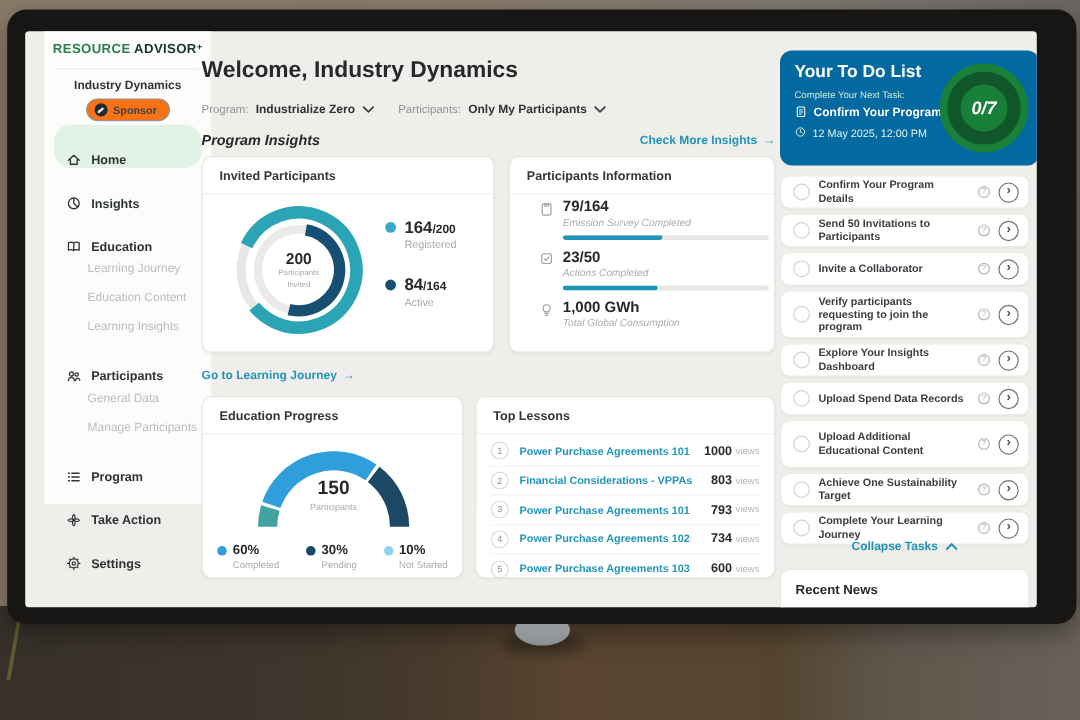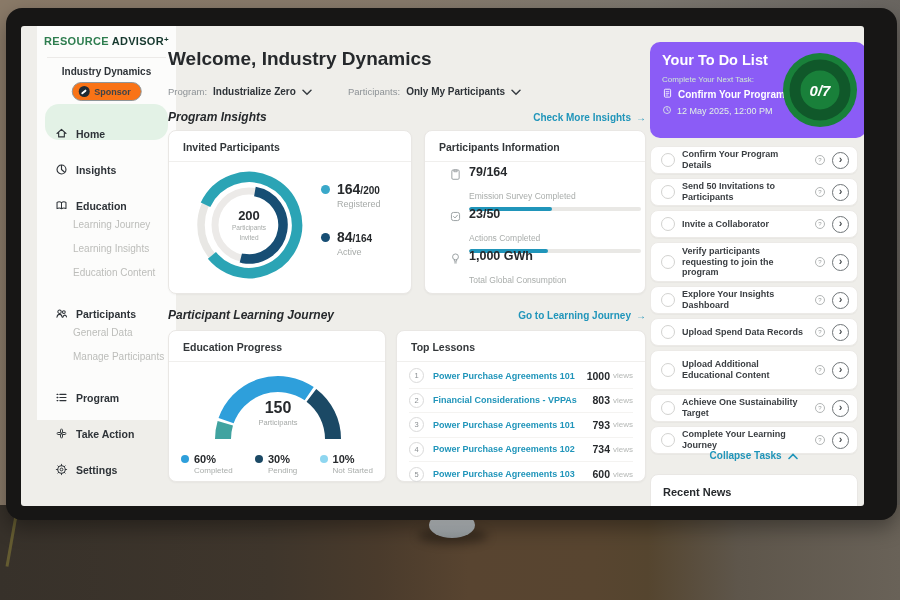"Your To Do List" .todo-card { background: #8b5cf6 -> #0369a1 }
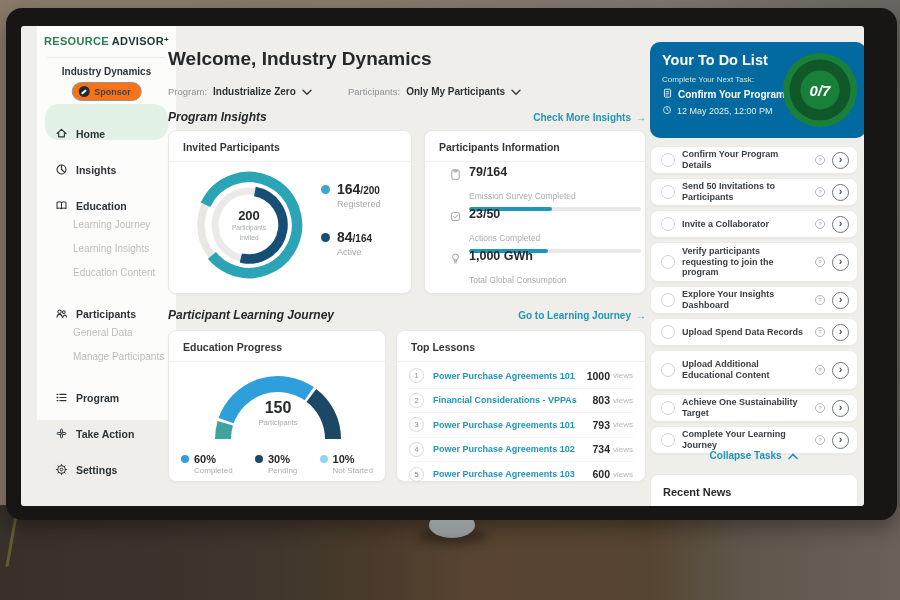"Program:" .filters { gap: 36px -> 20px }
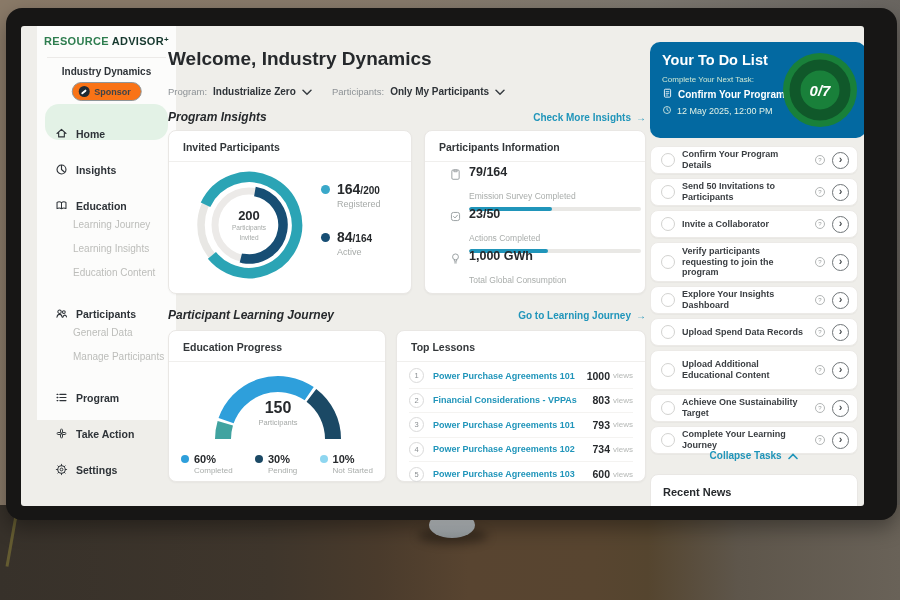"Emission Survey Completed" .stat-lab { font-style: none -> italic; margin-top: 12px -> 1px }
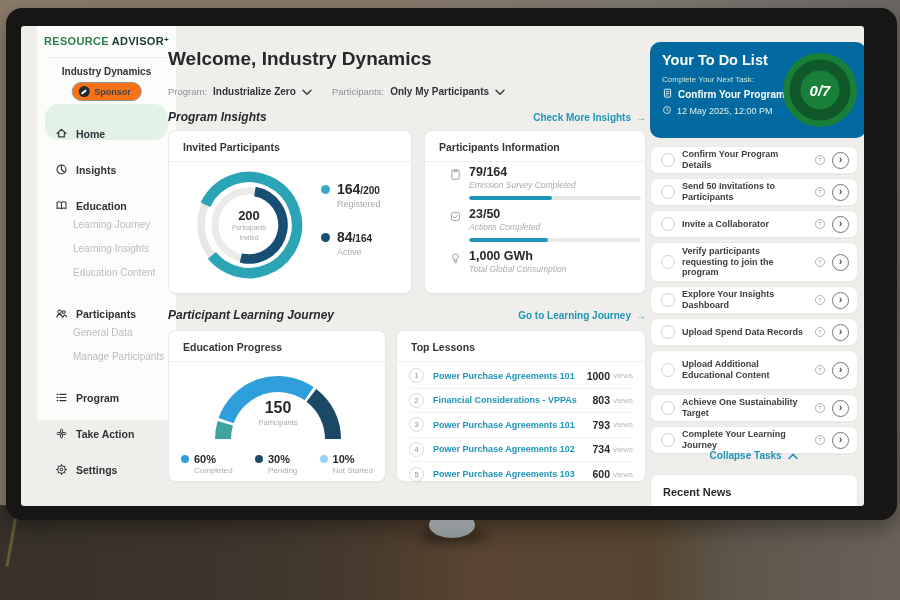"Learning Insights" div.nav-sub { order: before "Education Content" -> after "Education Content" }
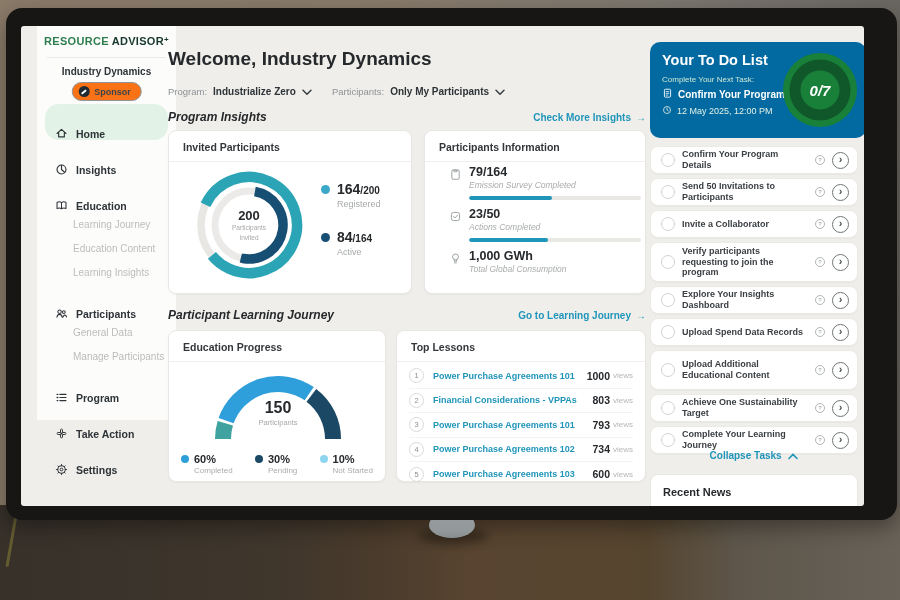"Participant Learning Journey" span.sec-title { html: <span>Participant Learning Journey</span> -> none }
